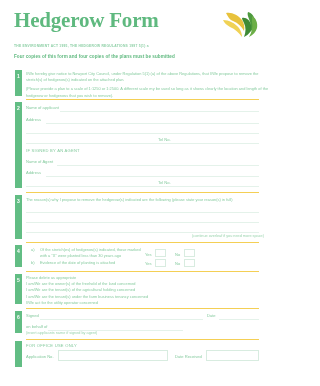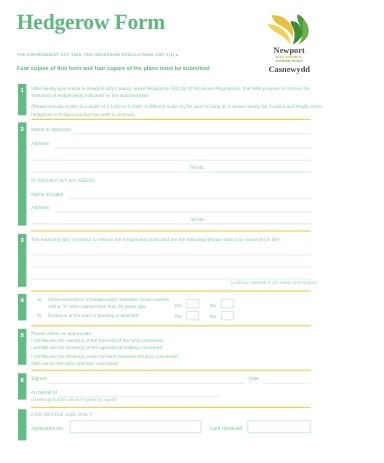"Hedgerow Form" .title { font-size: 18px -> 21px }
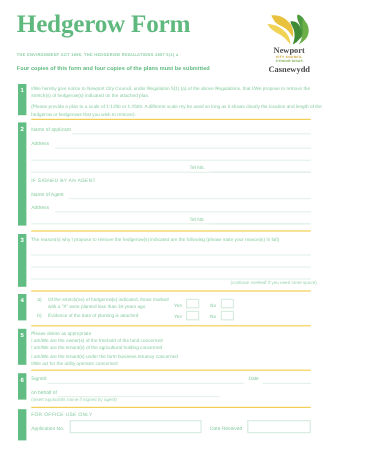"Newport" div.logo-text { html: <div> <div>Newport</div> <div>CITY COUNCIL</div> <div>CYNGOR DINAS</div> <div>Casnewydd</div> </div> -> none }
